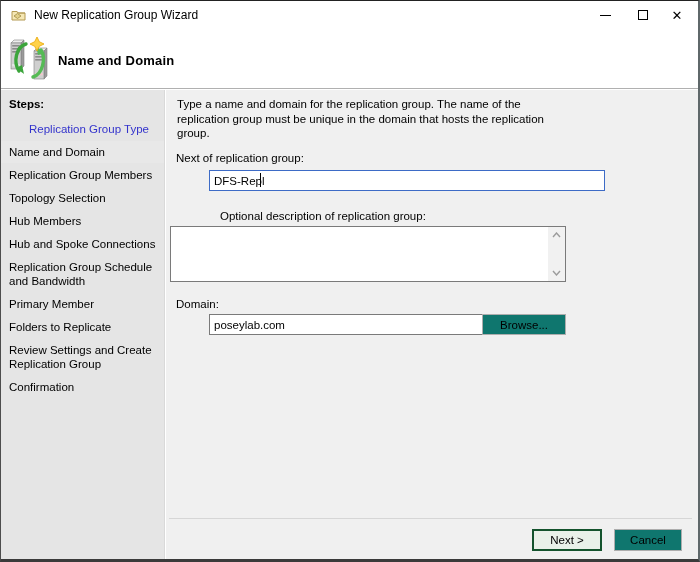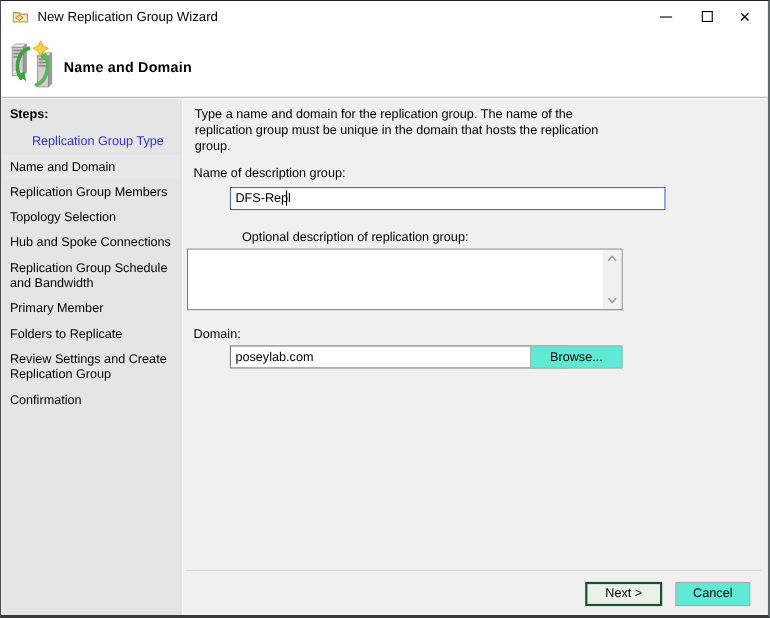"Name of description group:" div.field-label { text: Name of description -> Next of replication }
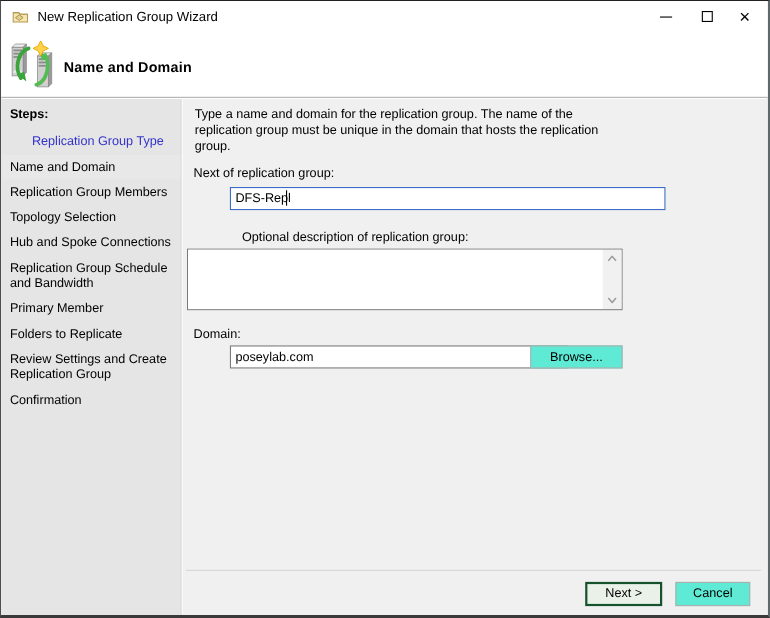"Hub Members" div.step-item { html: none -> <div>Hub Members</div> }
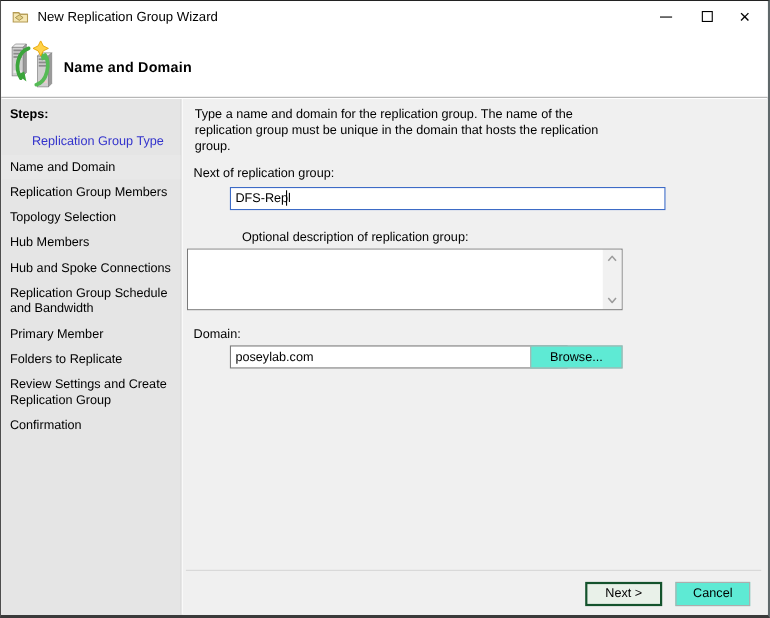"Browse..." .btn { background: #5eead4 -> #0f766e }
